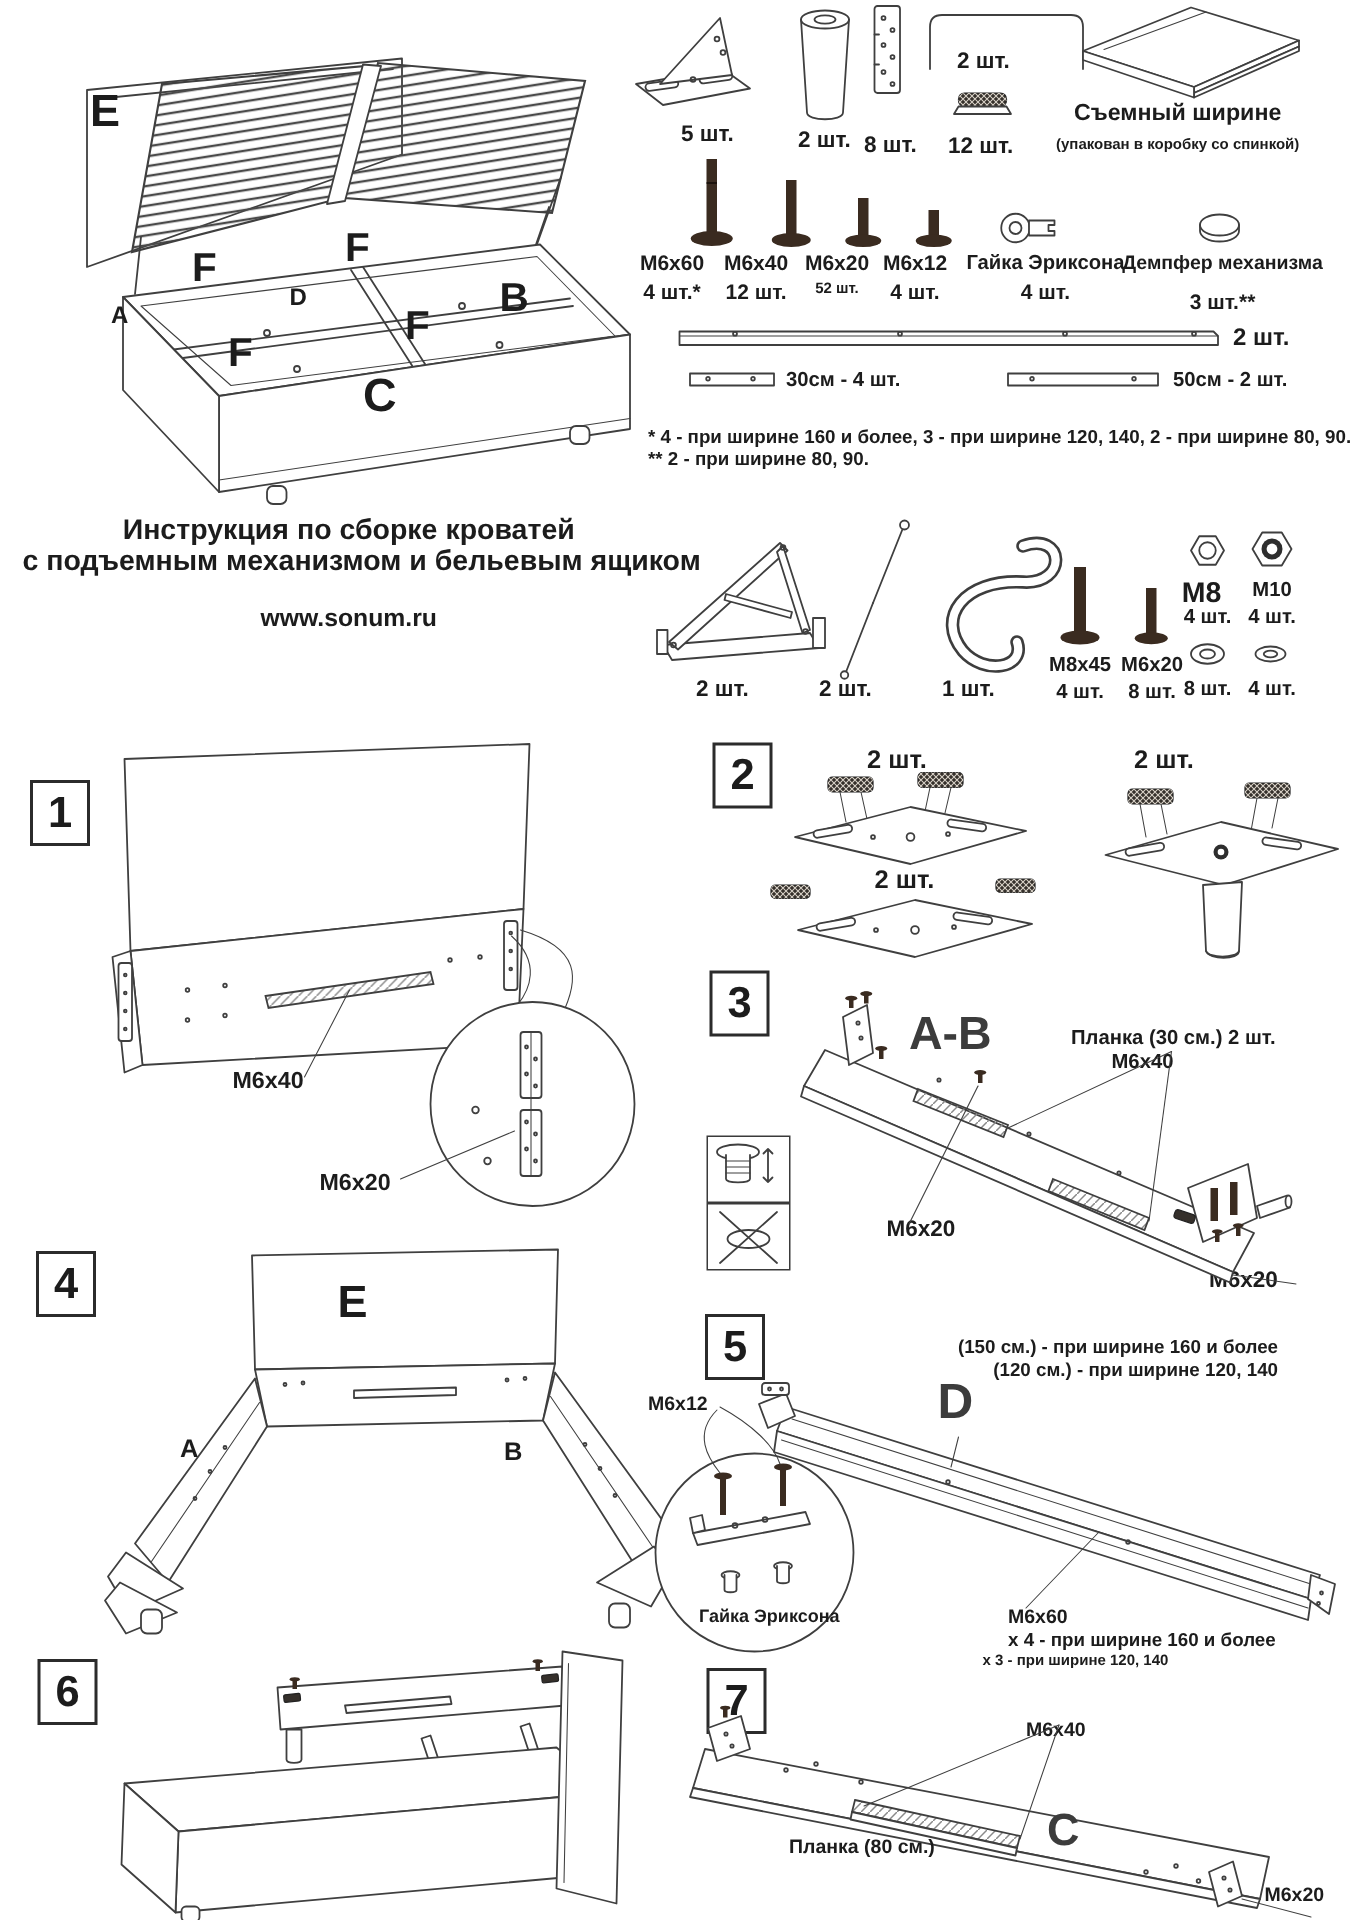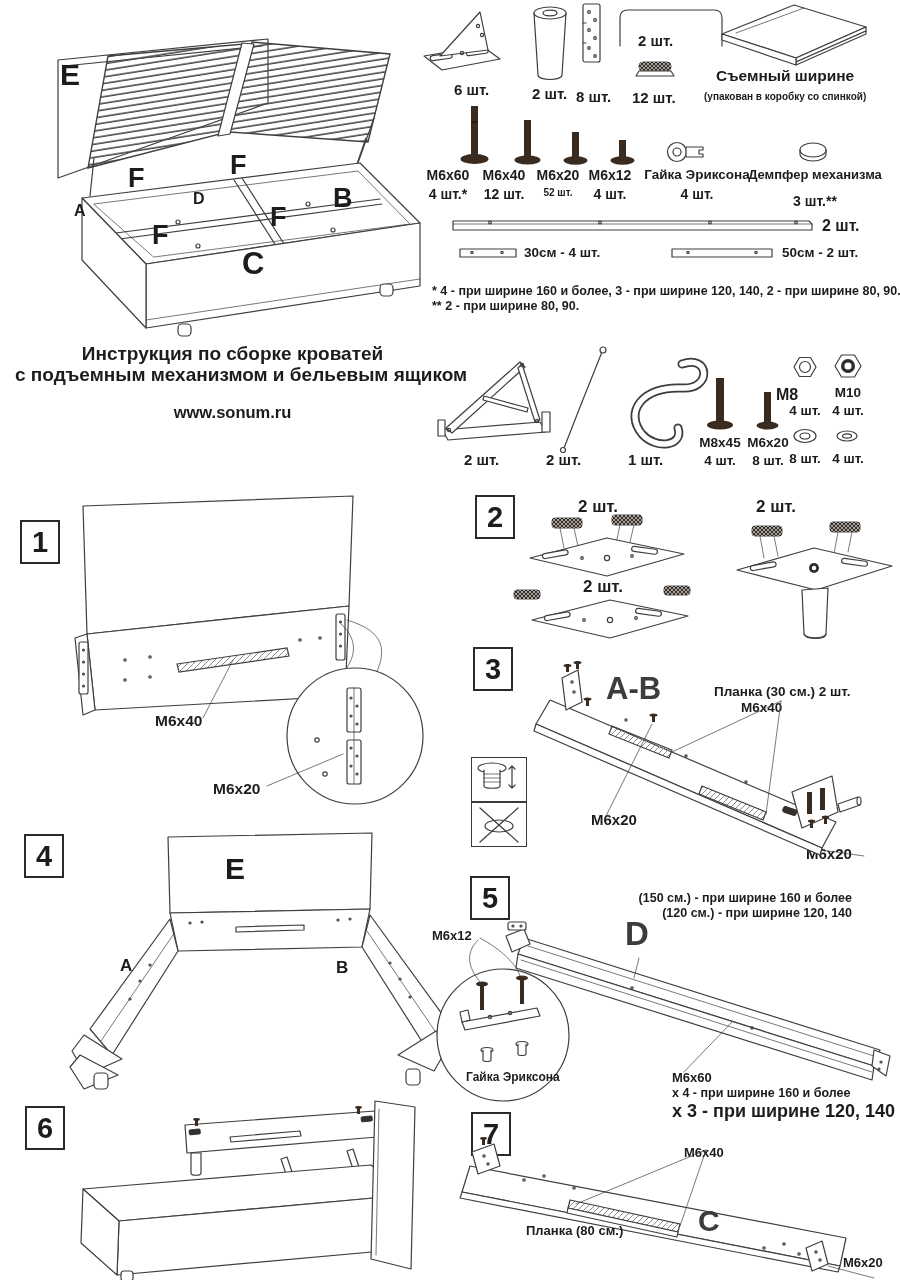"6 шт." div.lbl { text: 6 -> 5 }
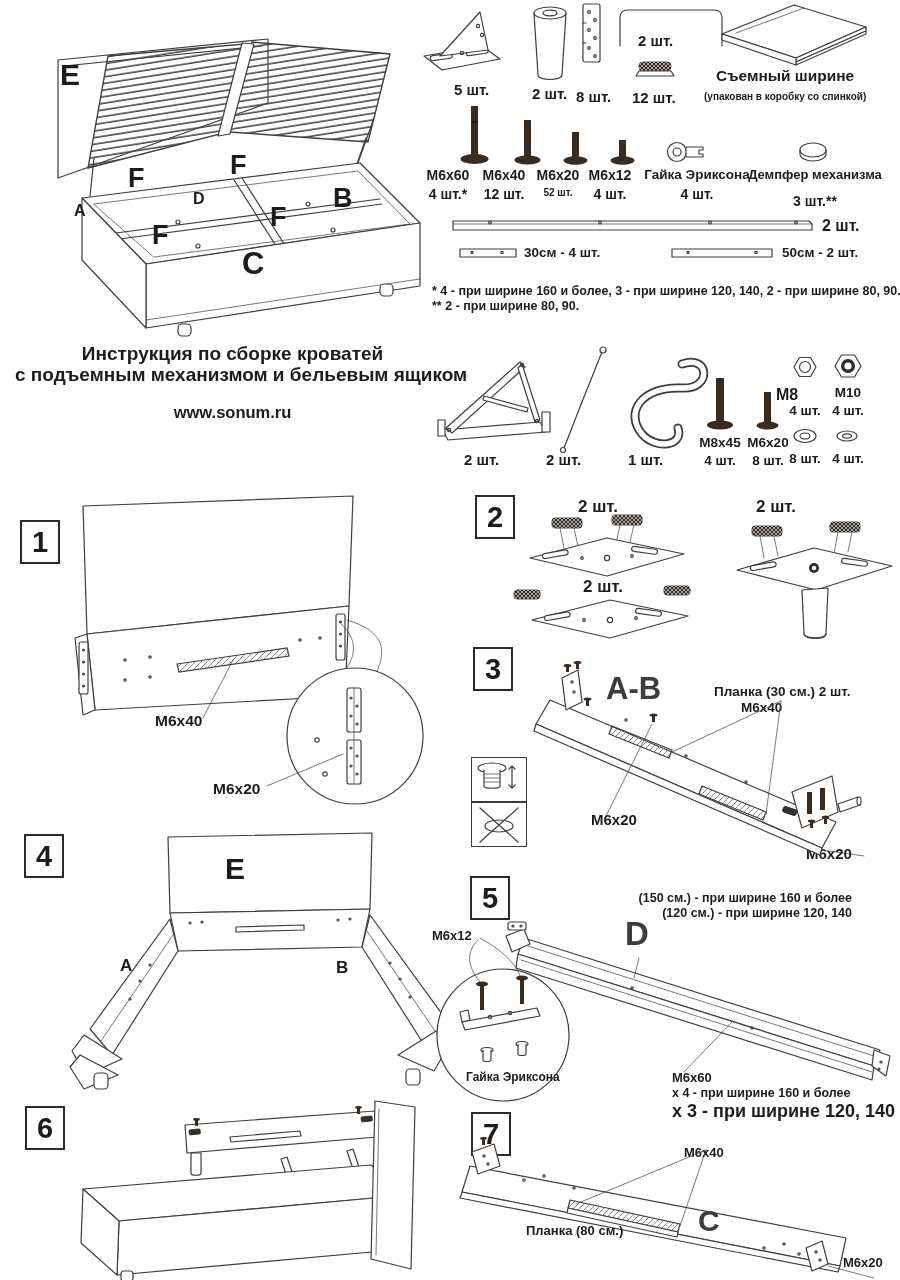"М8" div.lbl { font-size: 16px -> 19px; left: 338px -> 352px }
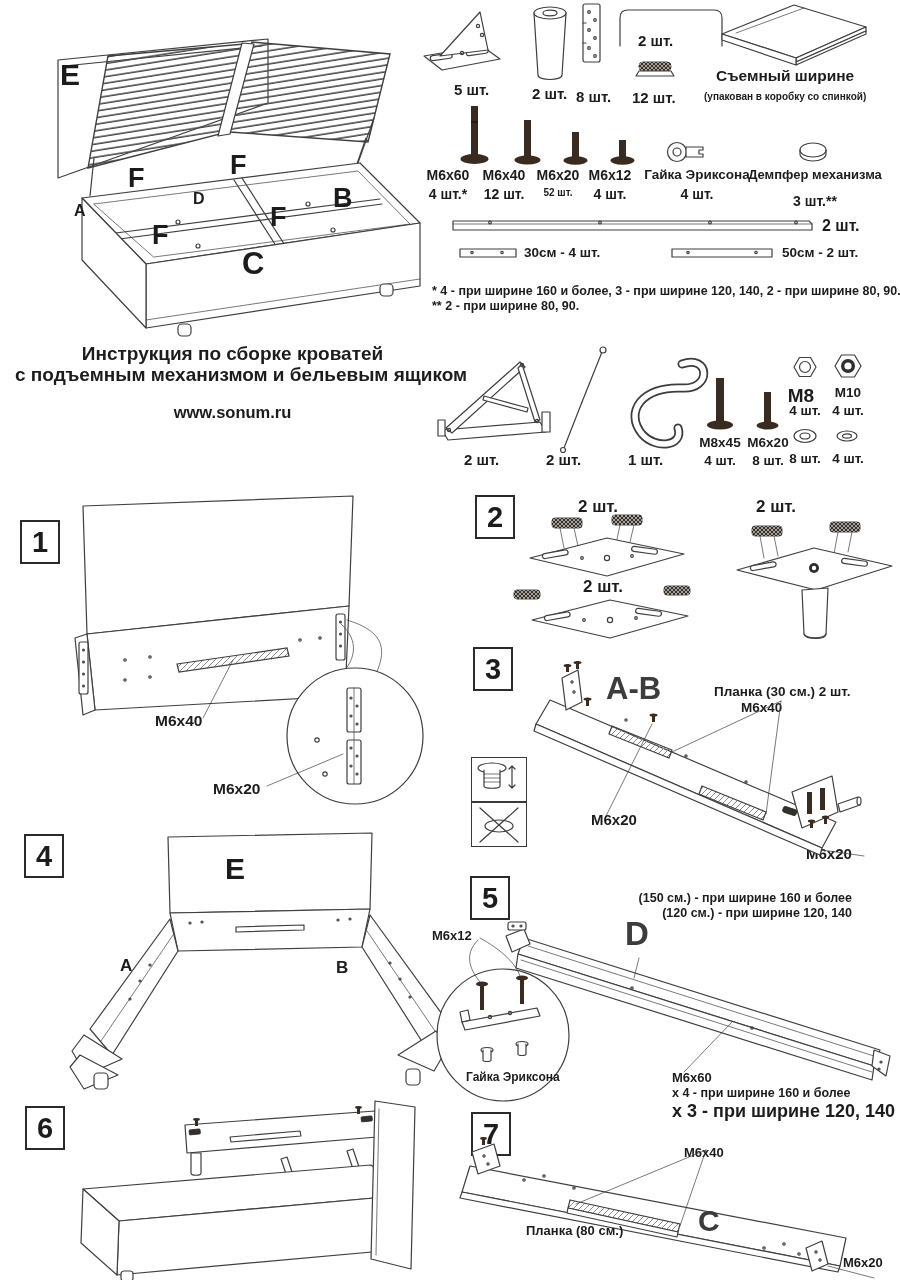"х 3 - при ширине" div.lbl { font-size: 18px -> 10px; left: 240px -> 223px }
